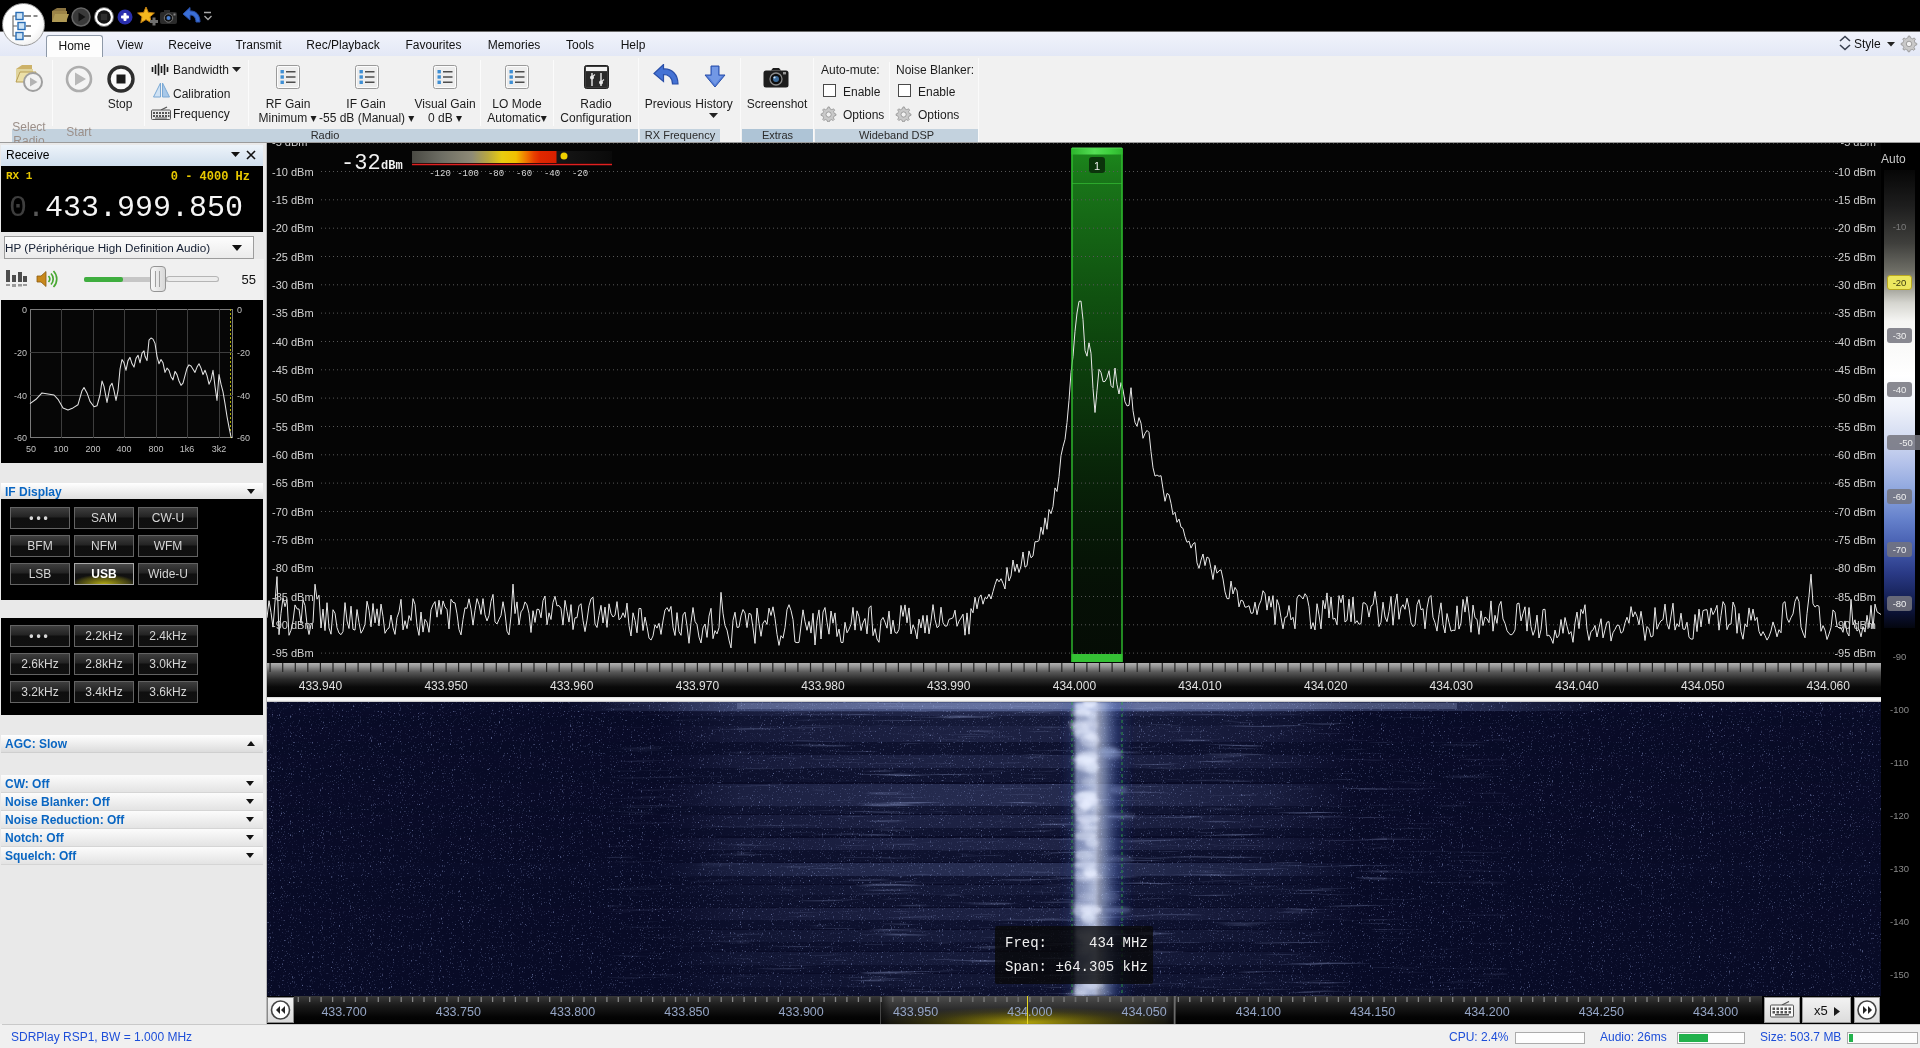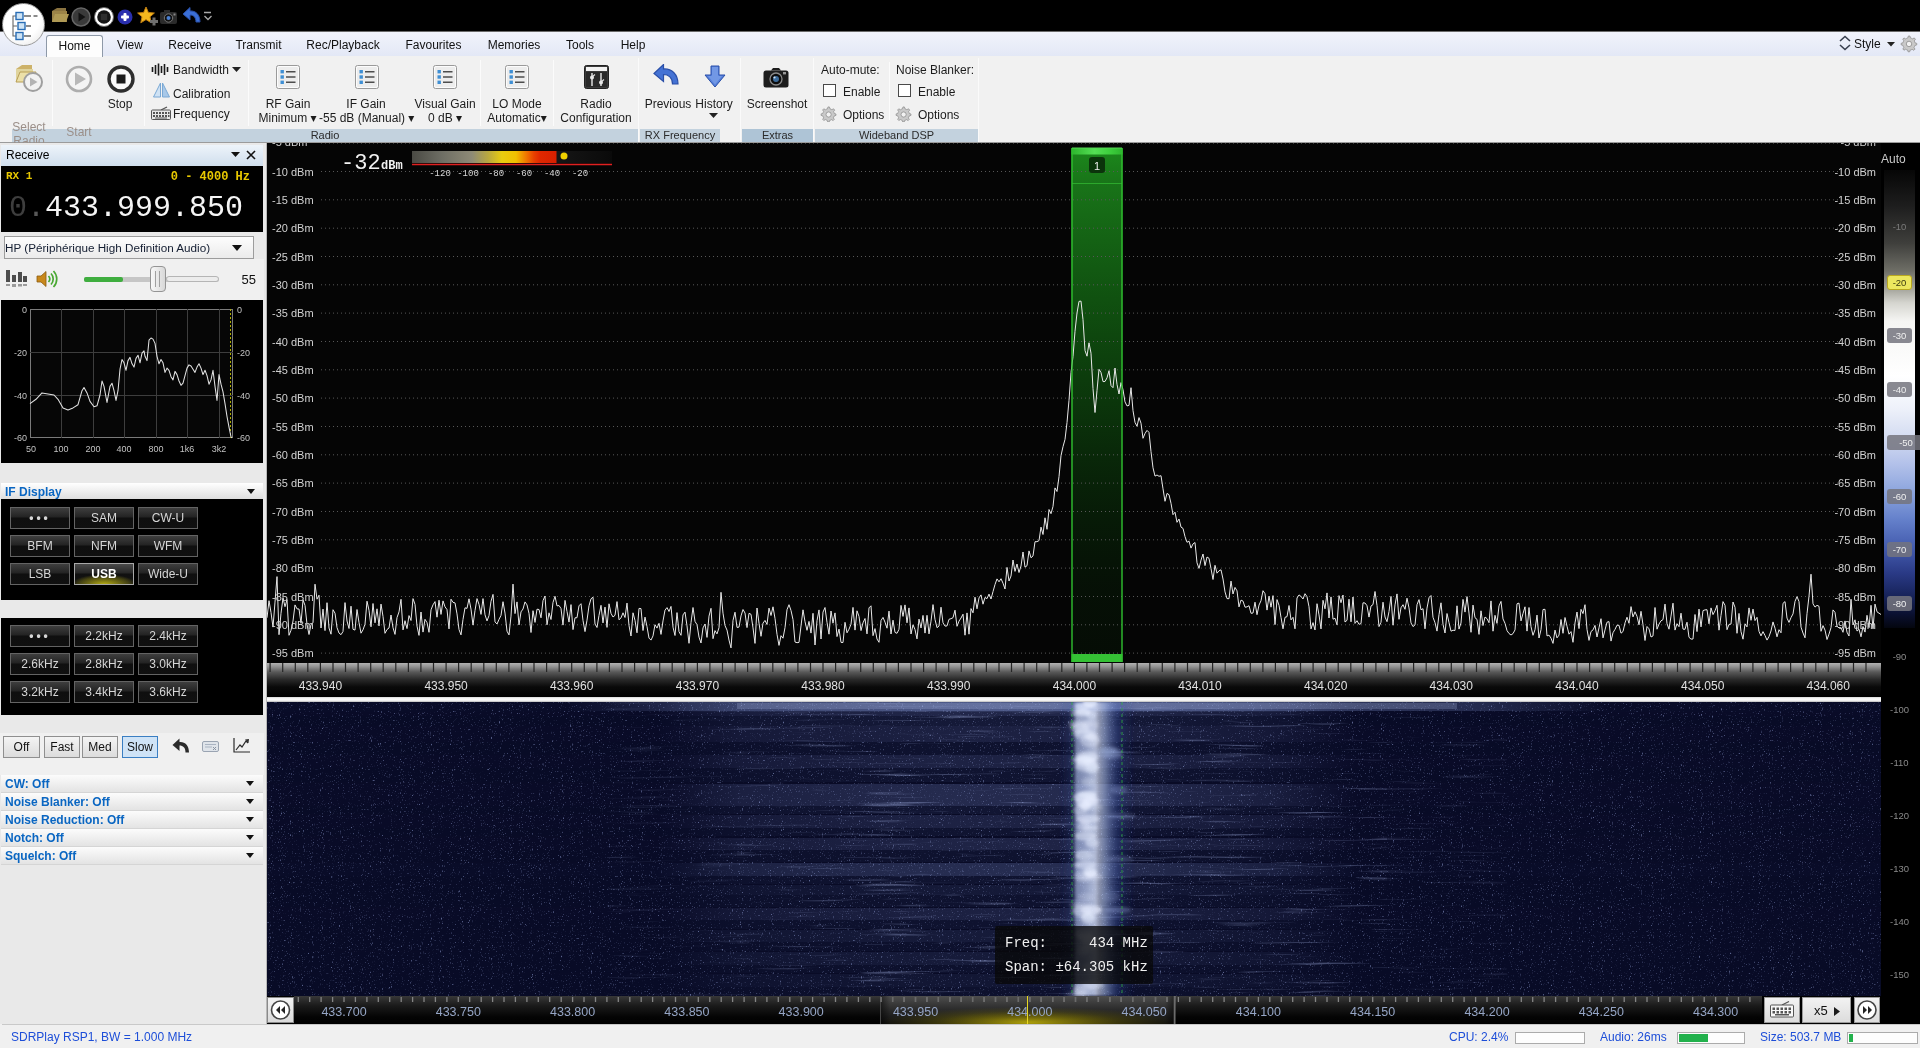"Off" div.abs { html: <div> <div>Off</div> <div>Fast</div> <div>Med</div> <div>Slow</div> <svg> <path></path> </svg> <svg> <rect></rect> <path></path> <path></path> </svg> <svg> <path></path> <path></path> <path></path> </svg> </div> -> none }
